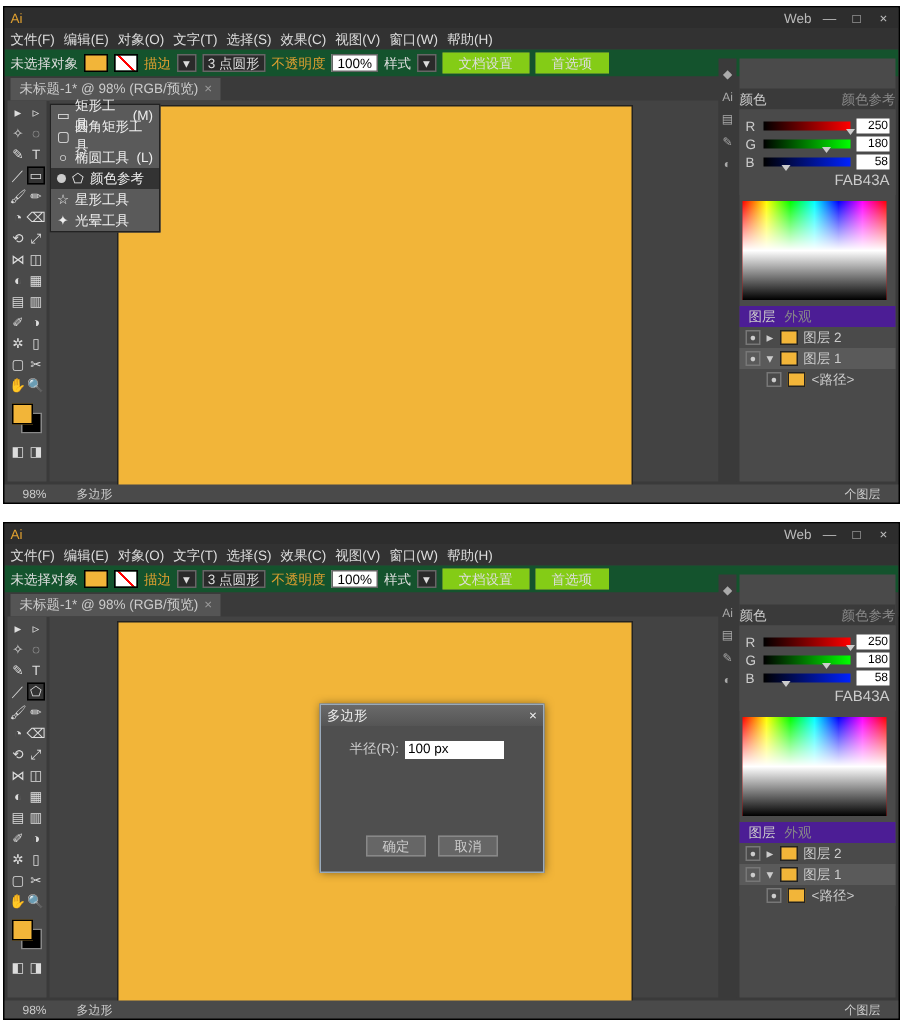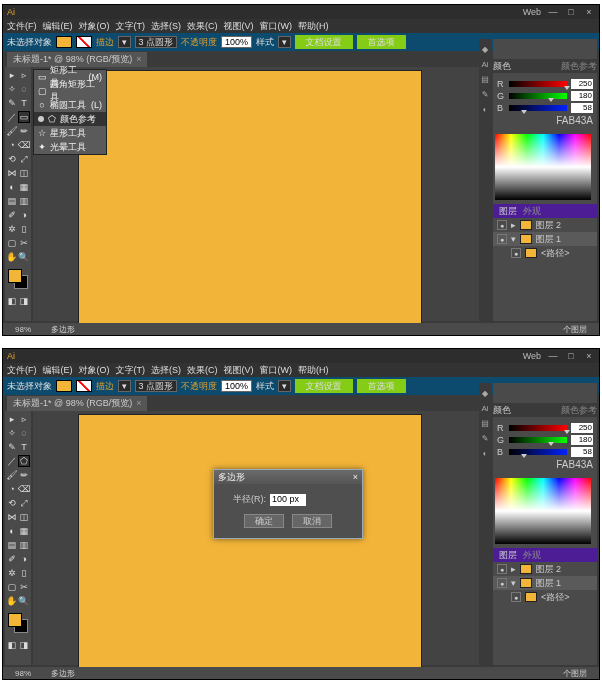"未选择对象" .propbar { background: #0c4a6e -> #14532d }
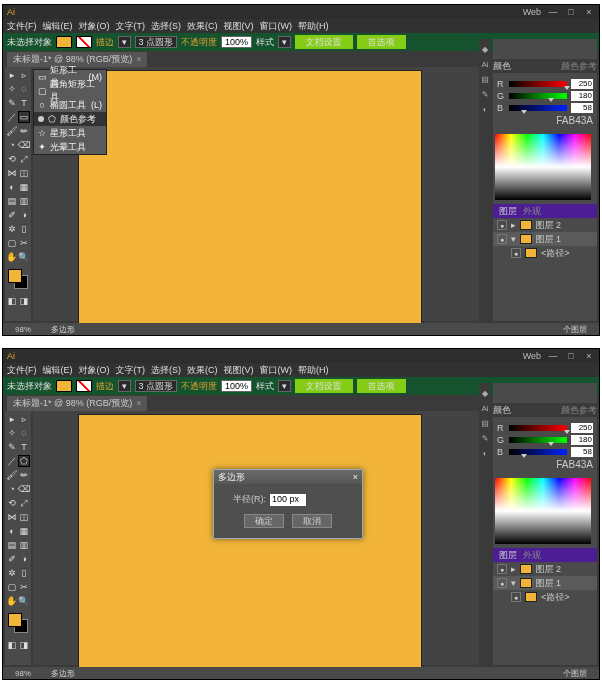"100 px" .dinput { width: 36px -> 66px }
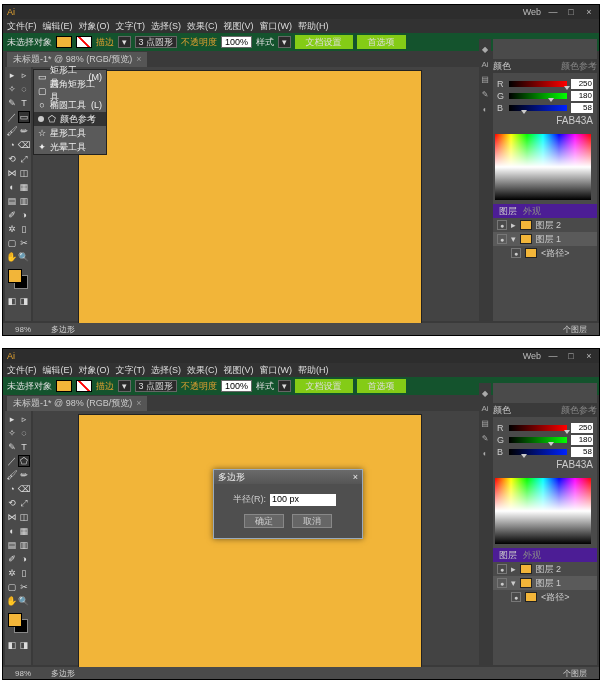"确定" .dbtn { margin-top: none -> 43px }
